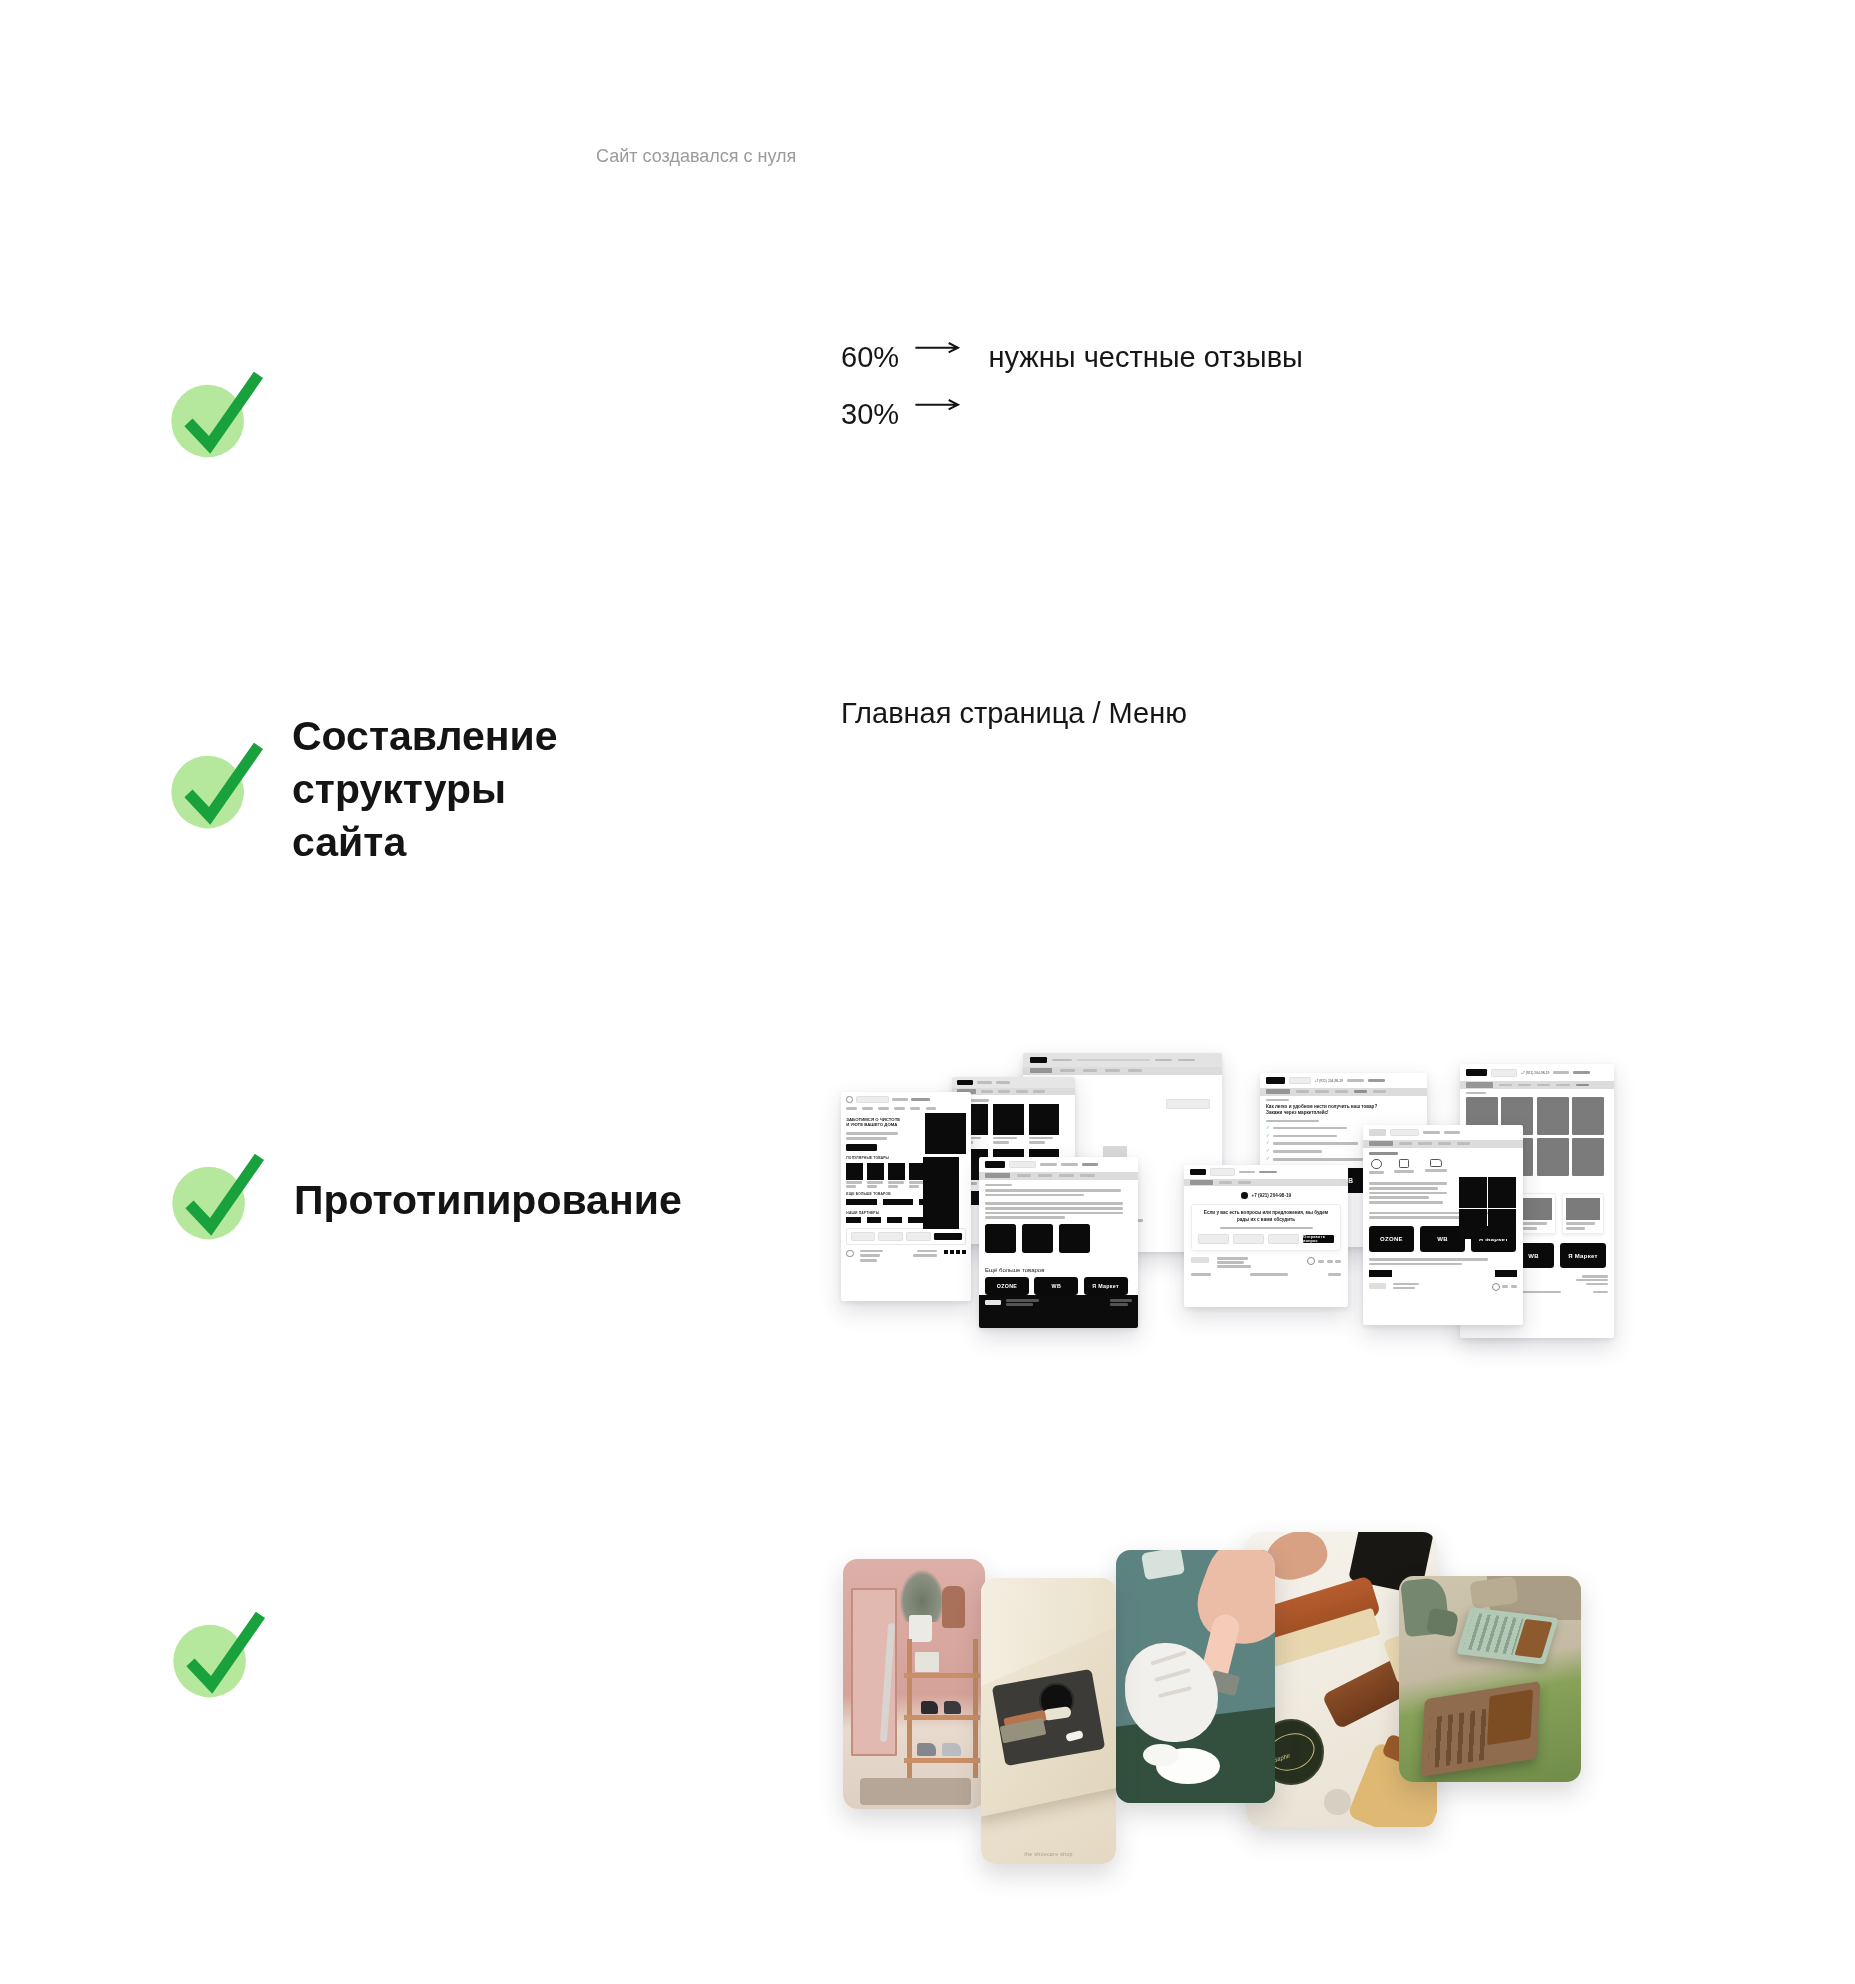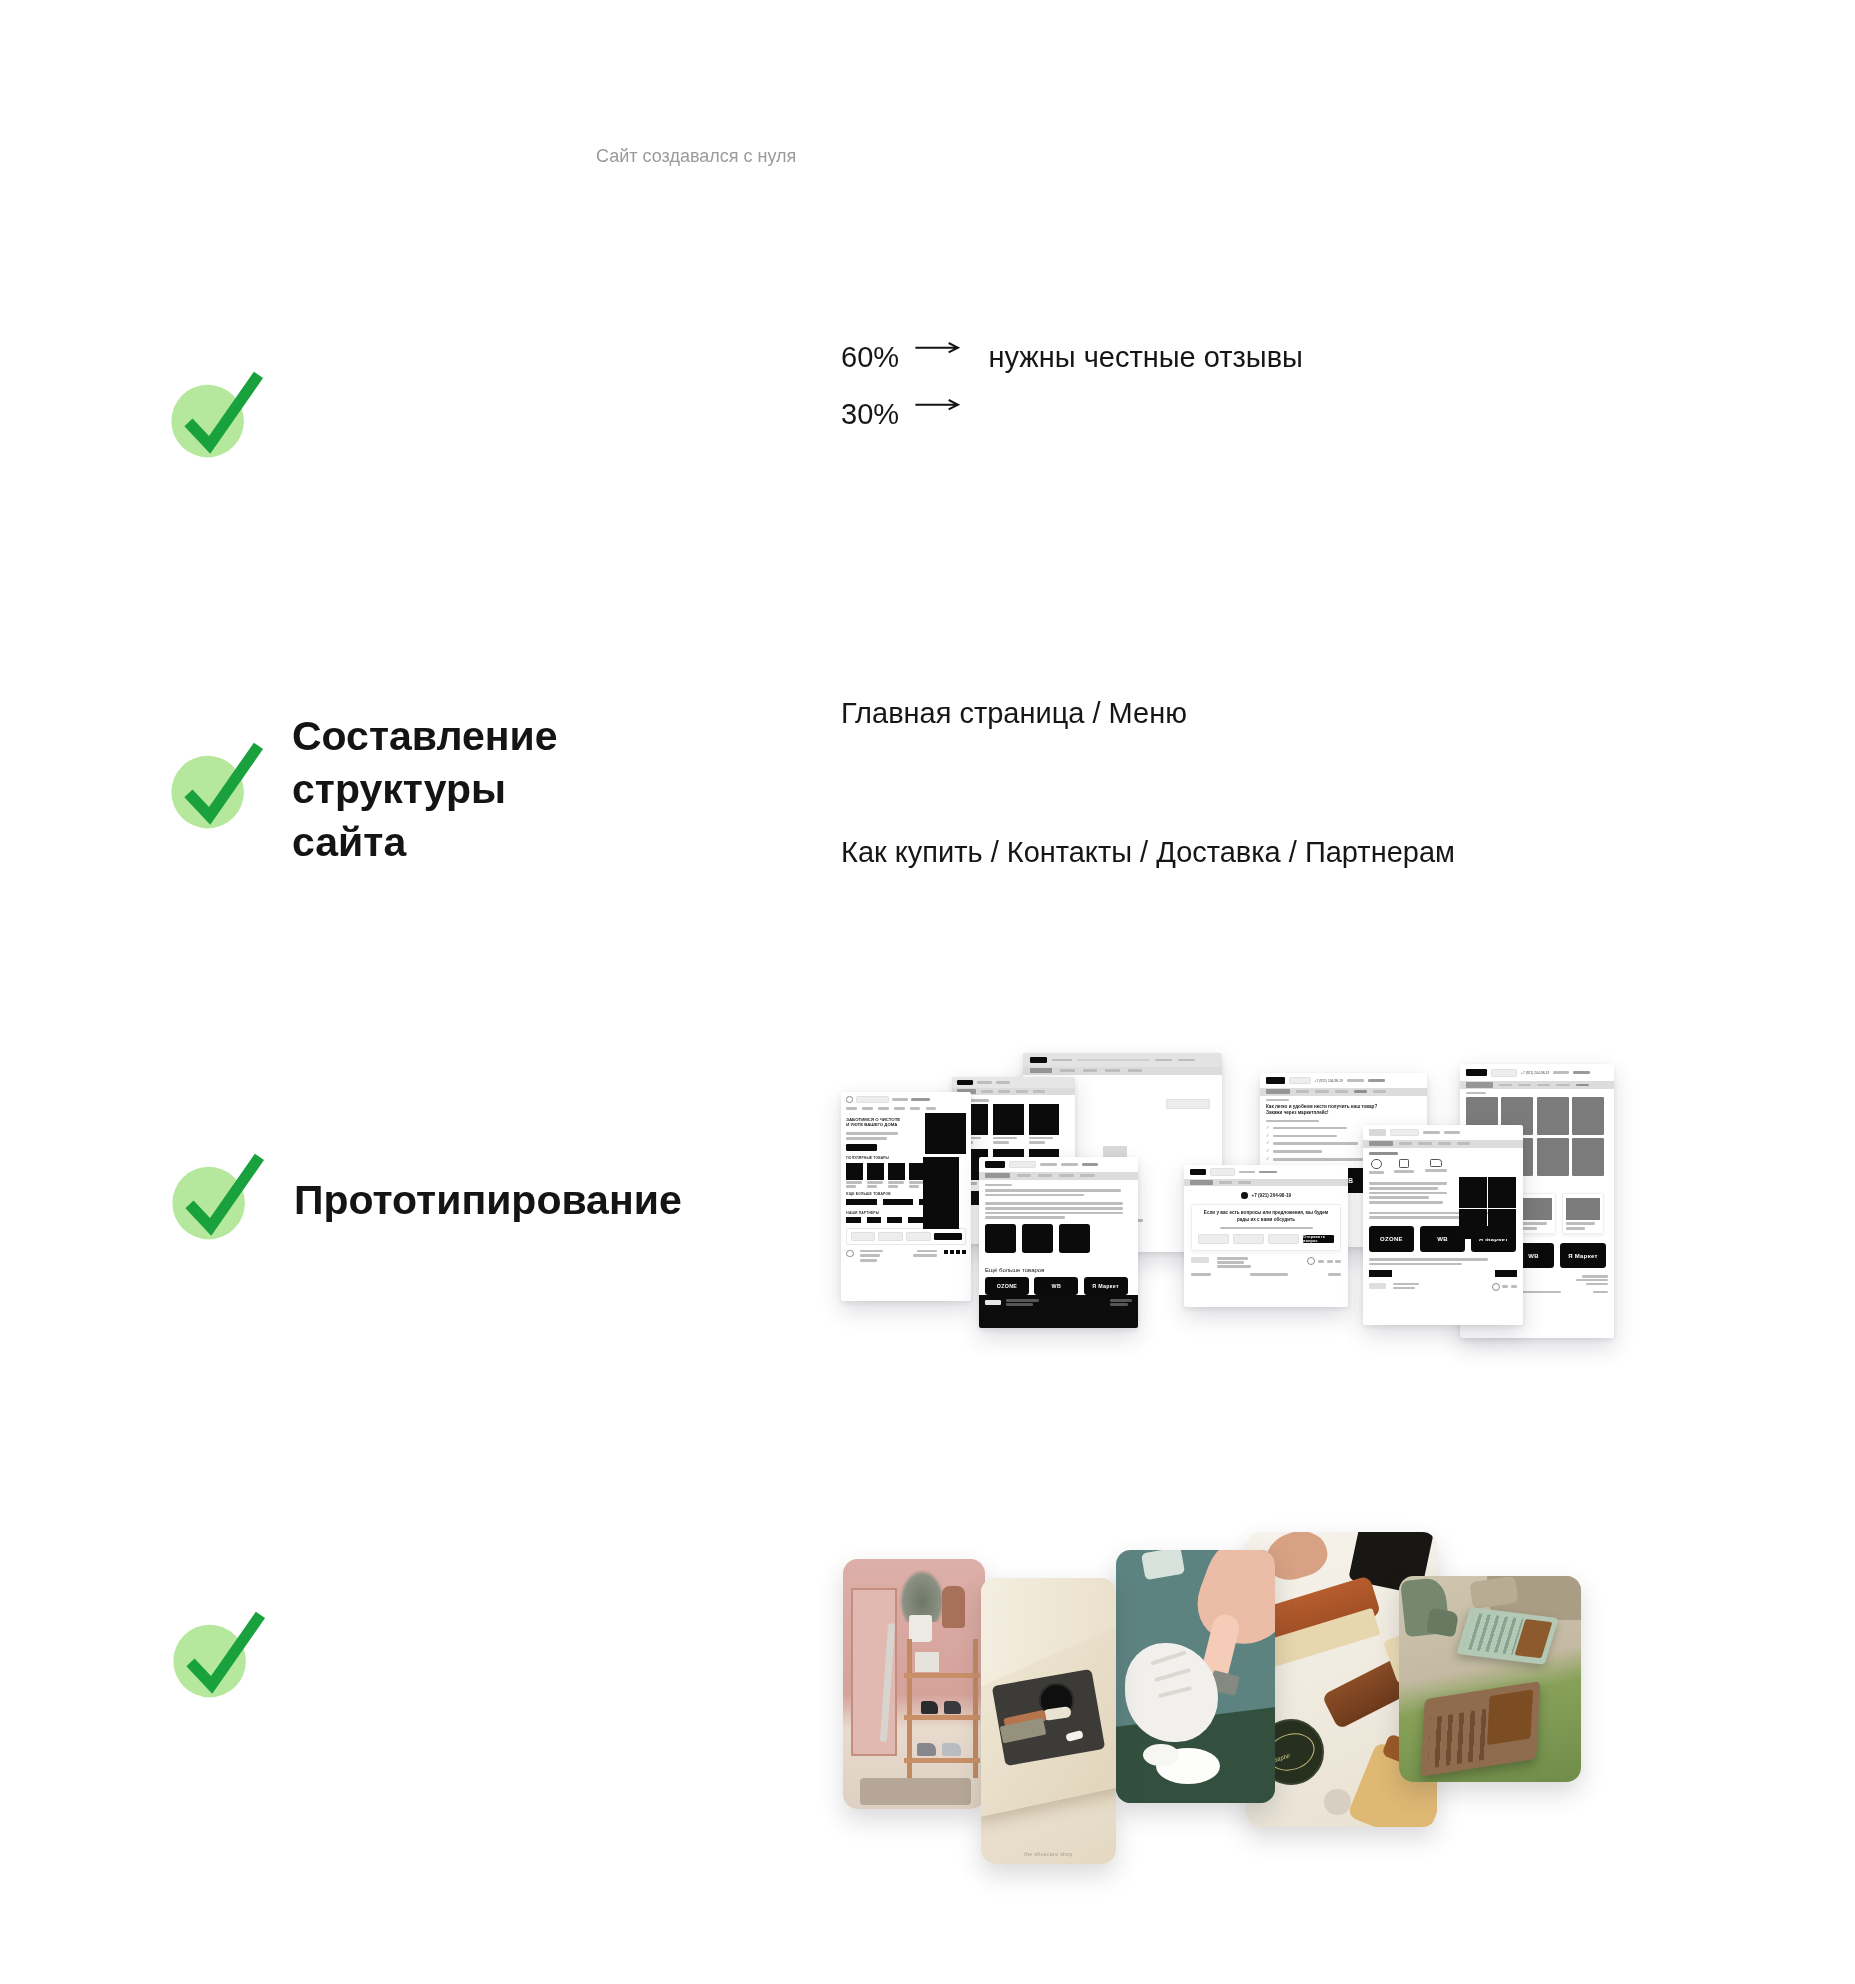"Как купить / Контакты /" div.struct-line { html: <div>Как купить / Контакты / Доставка / Партнерам</div> -> none }
